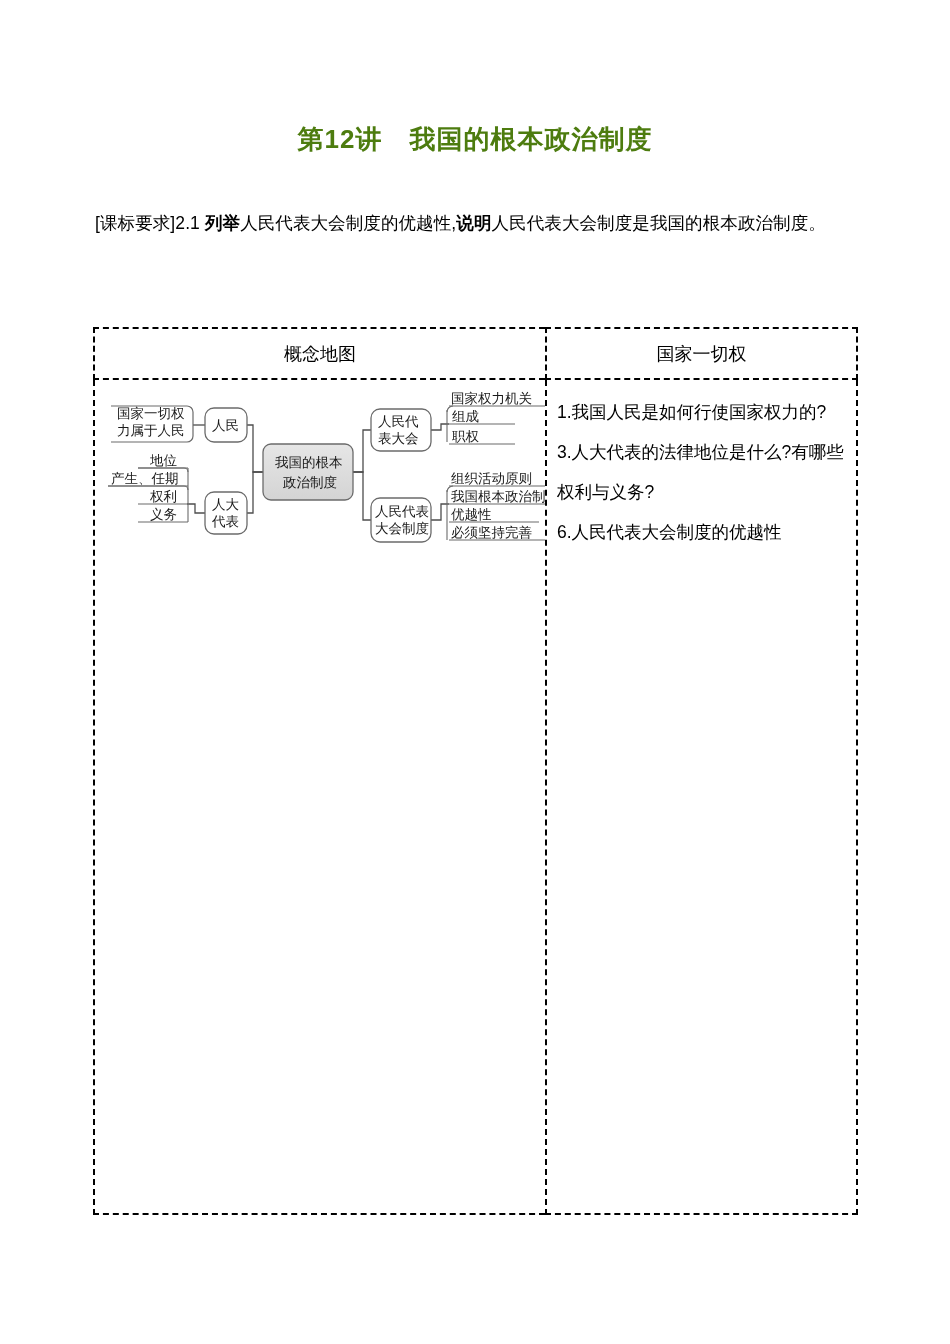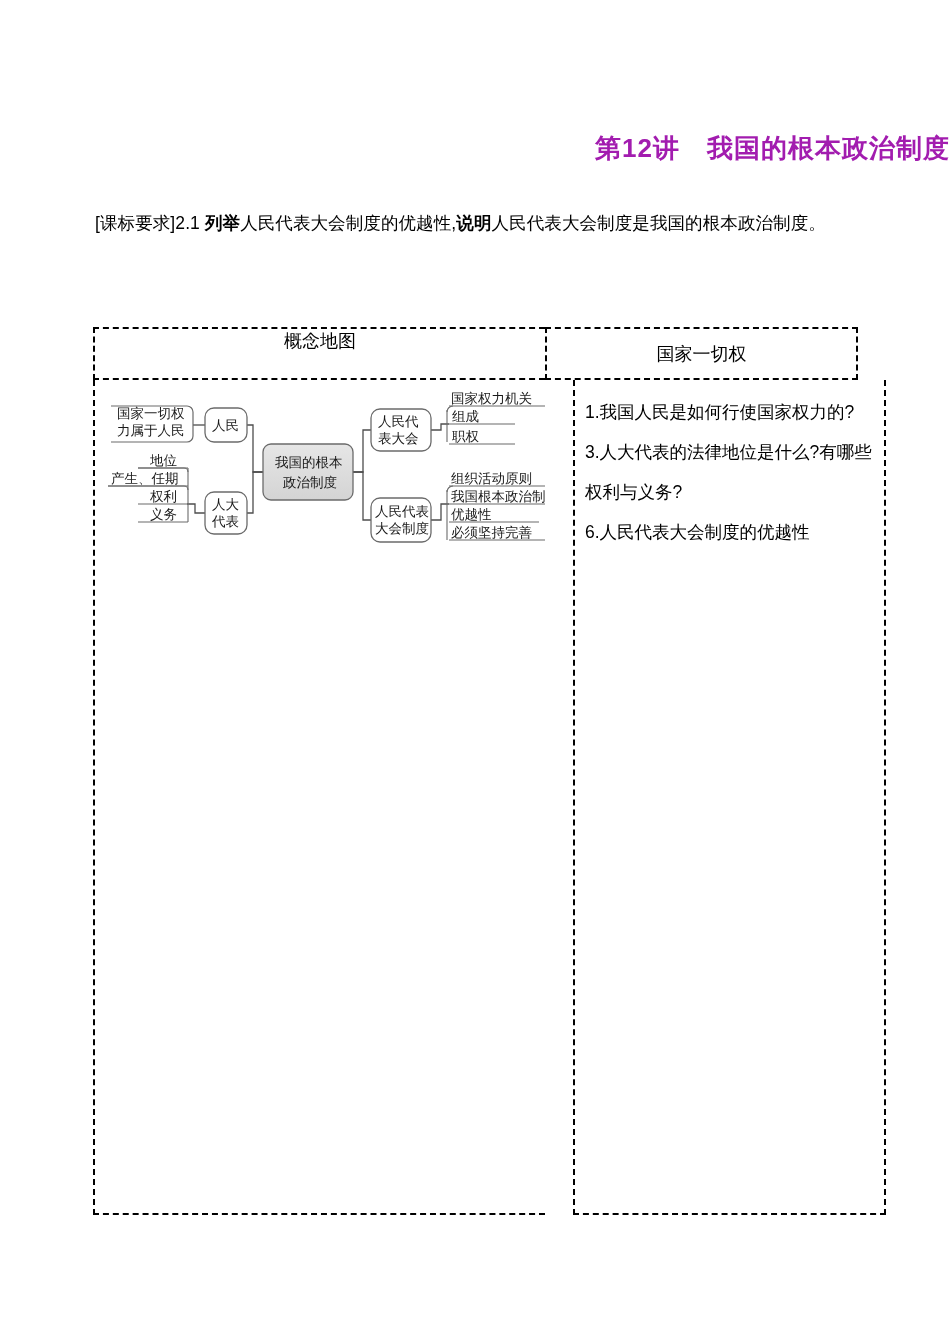"第12讲 我国的根本政治制度" .page-title { color: #a21caf -> #4d7c0f; text-align: right -> center; top: 131px -> 122px }
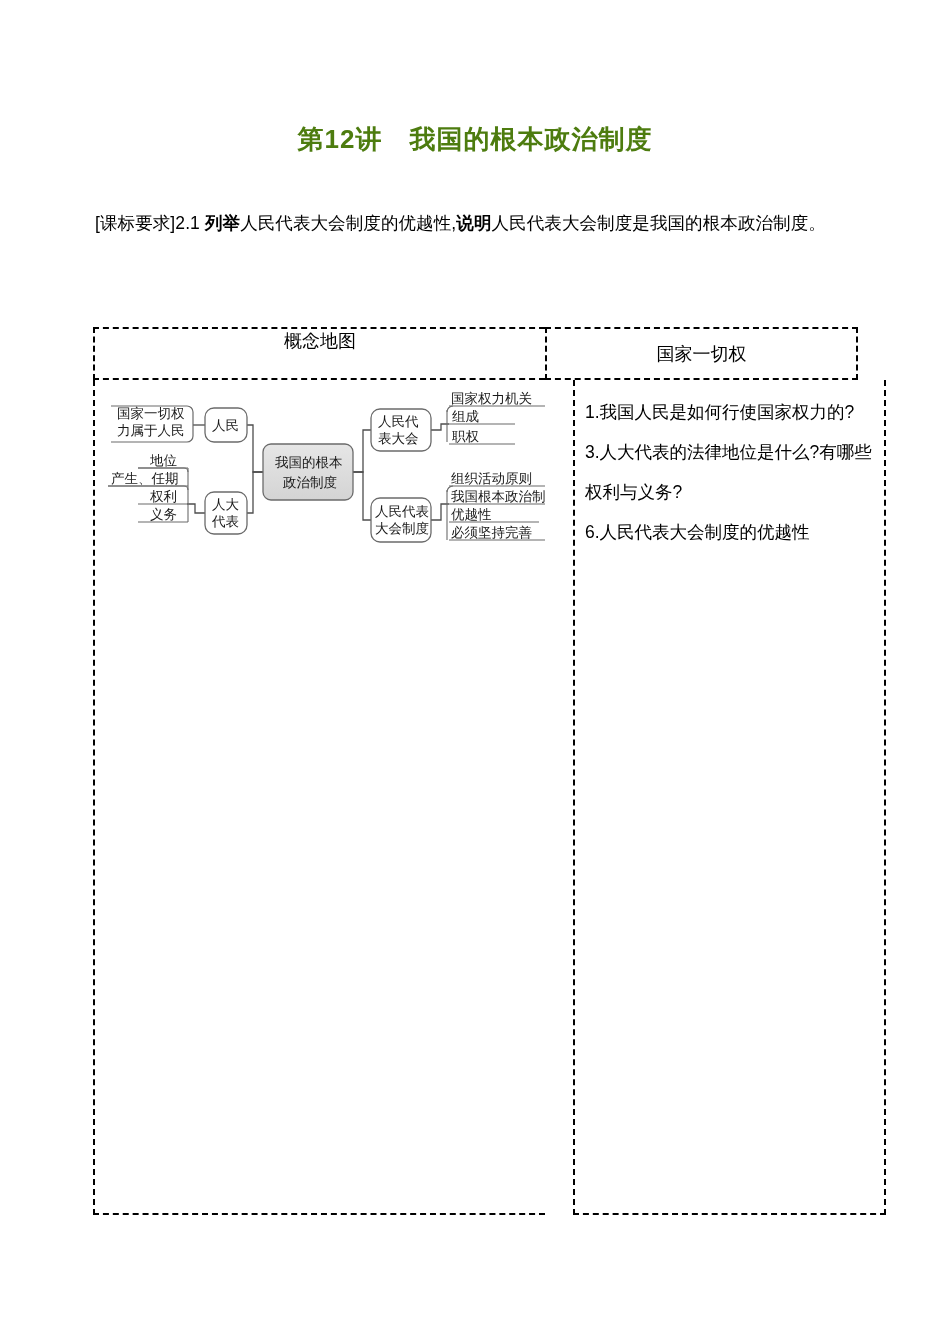"概念地图" .cell-hd-left { align-items: flex-start -> center }
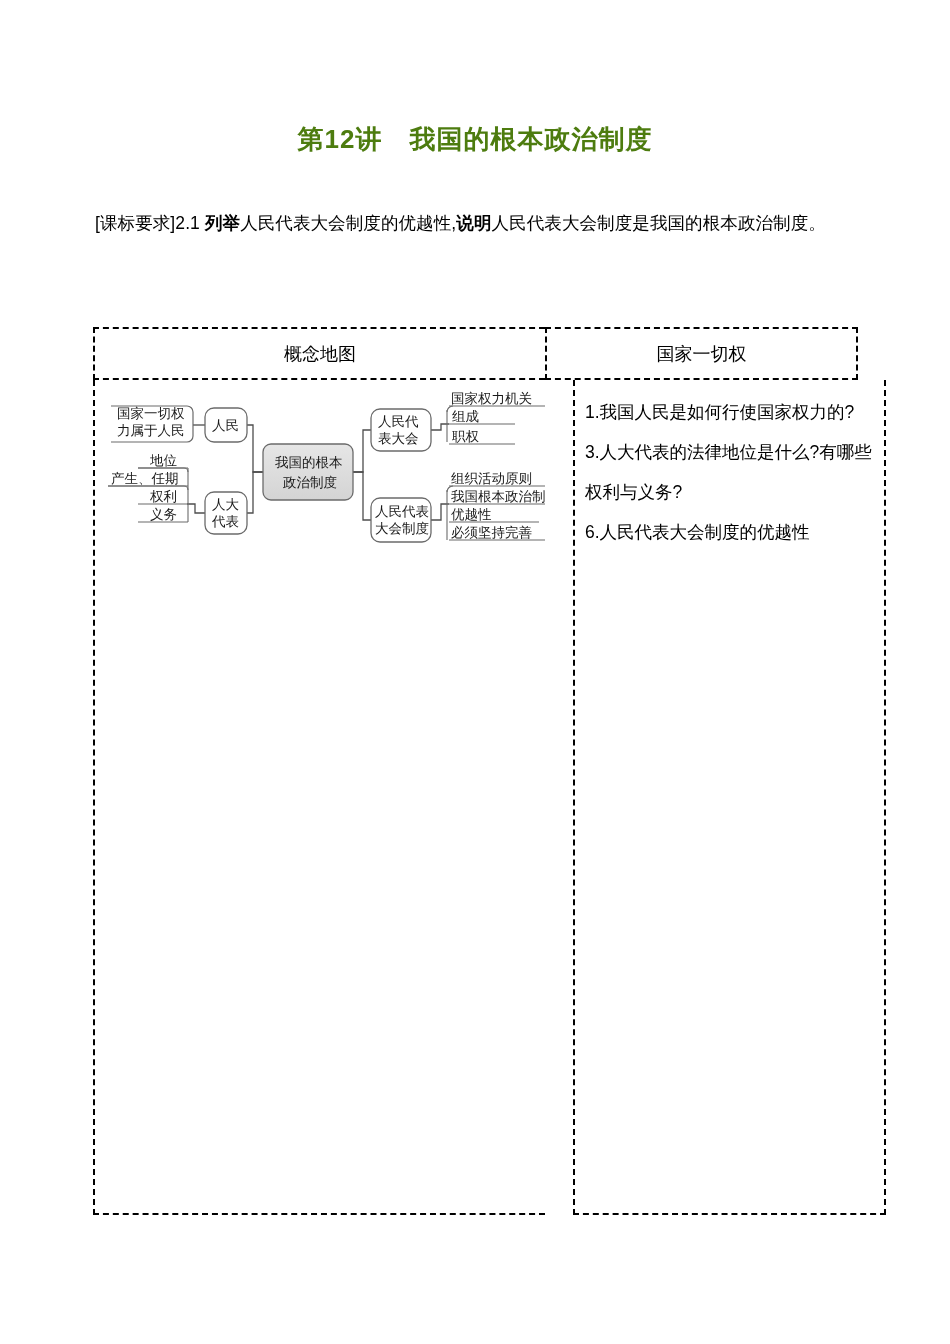"1.我国人民是如何行使国家权力的?" .cell-body-right { left: 480px -> 452px }
